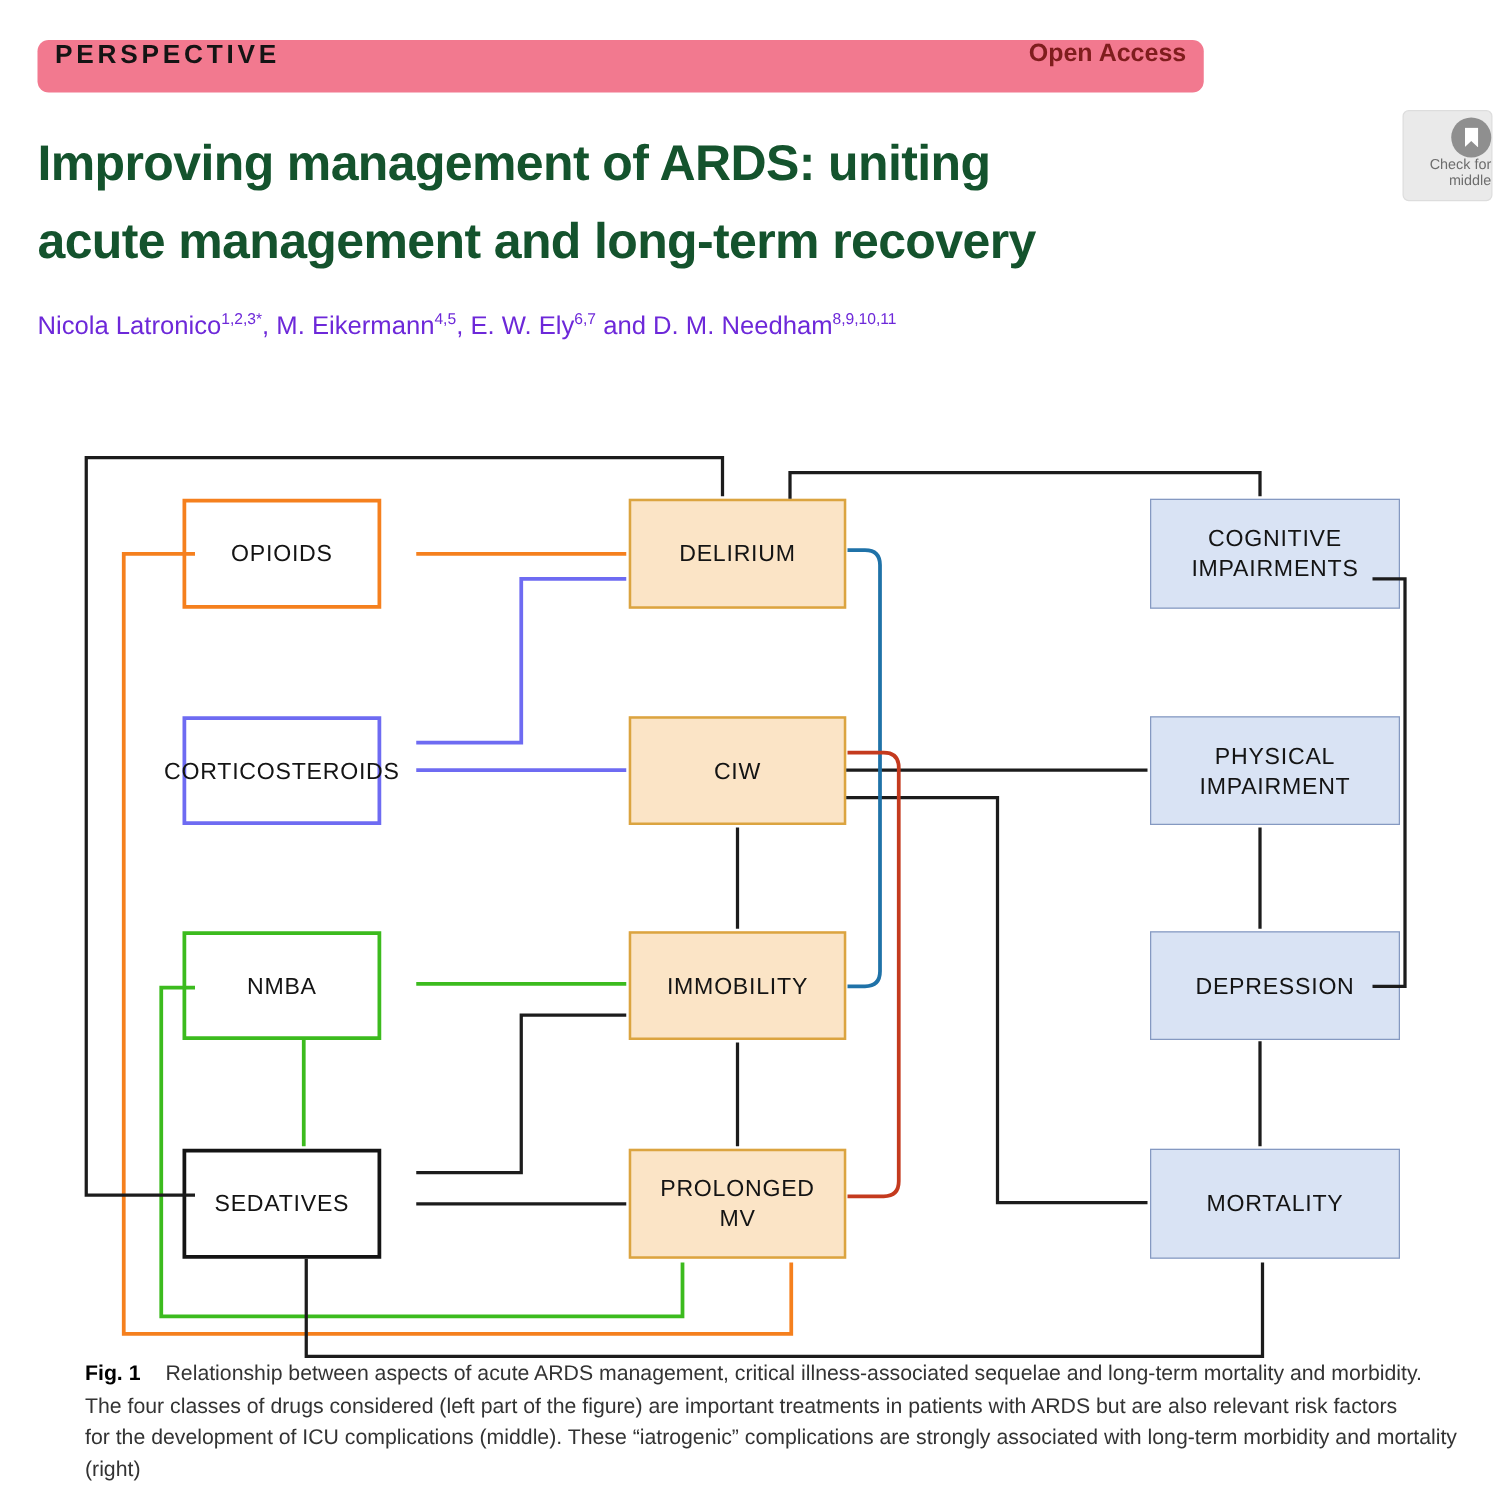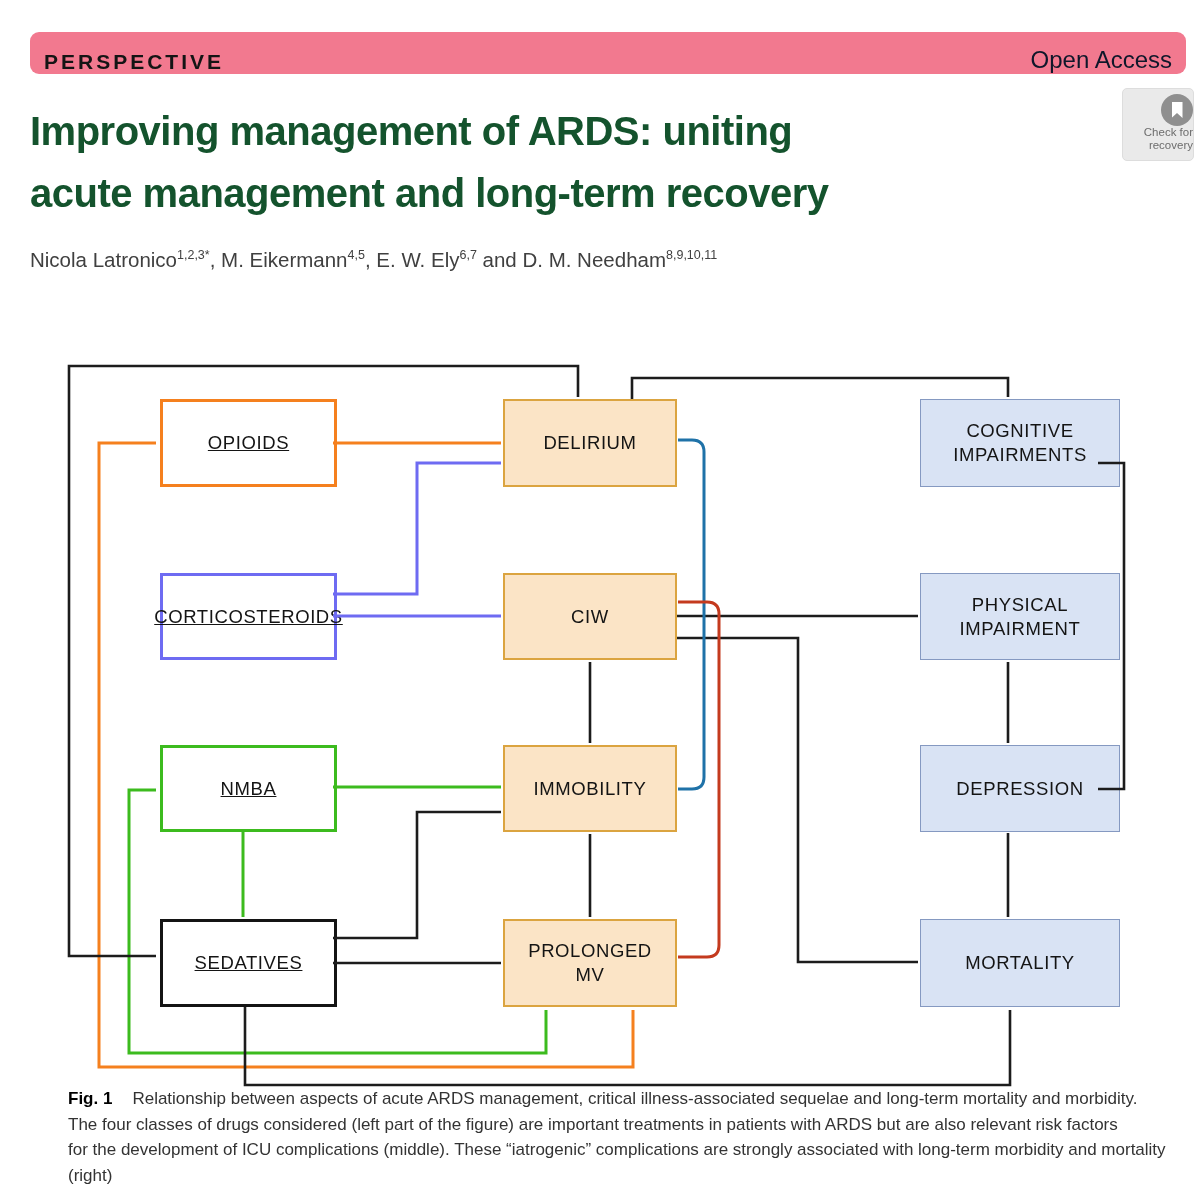"PERSPECTIVE" .banner { align-items: flex-end -> flex-start; width: 1156px -> 933px }
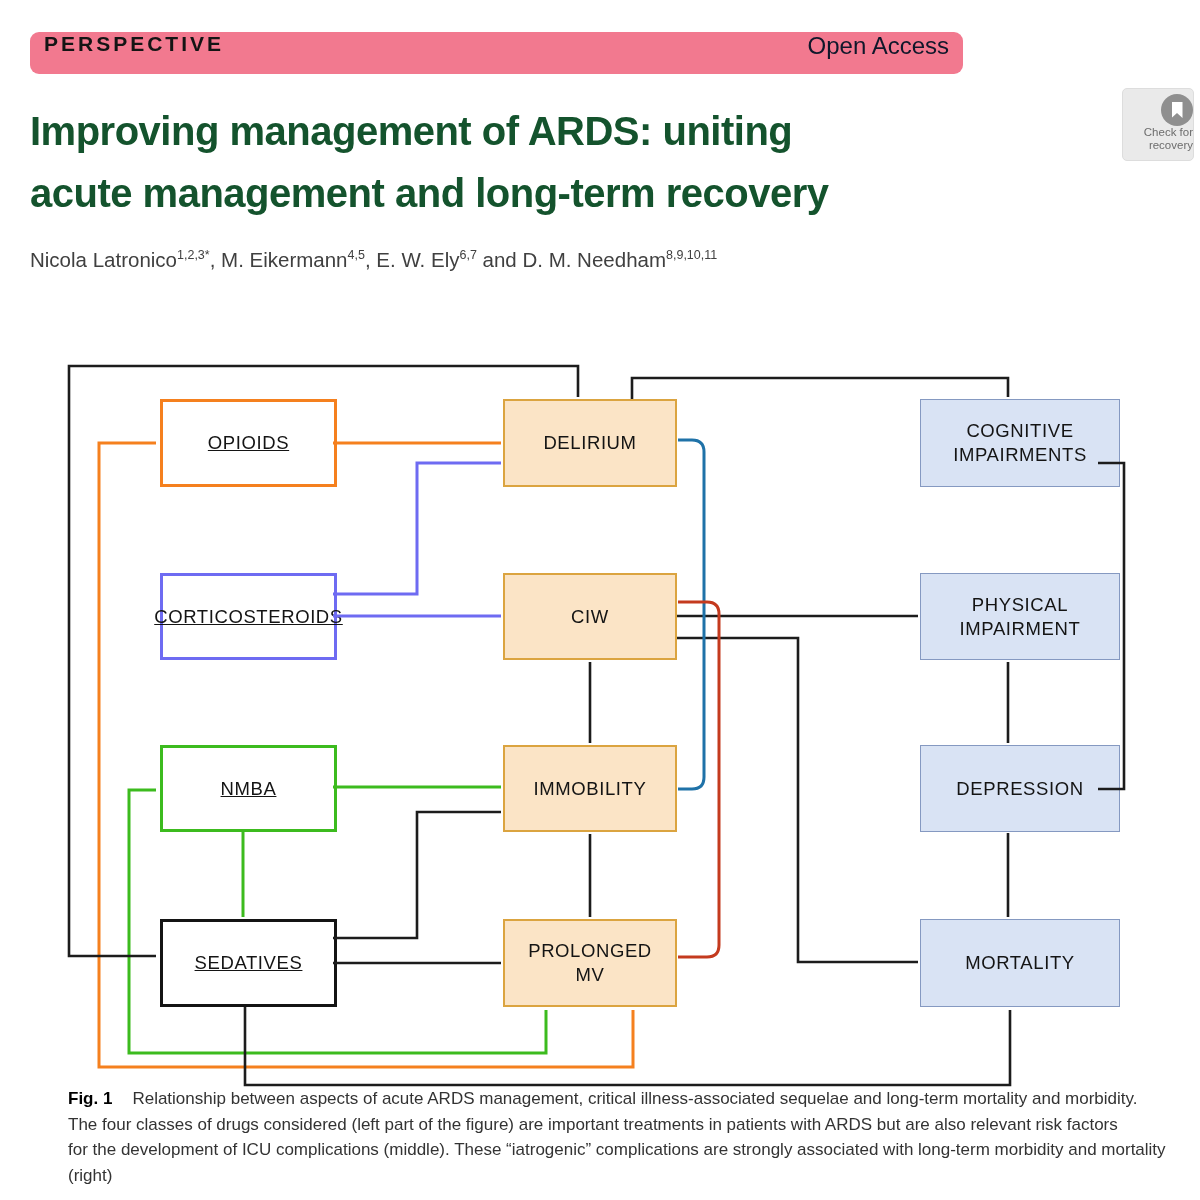"Open Access" .banner .oa { color: #0f172a -> #7f1d1d; font-size: 24px -> 20px; font-weight: 400 -> 700 }
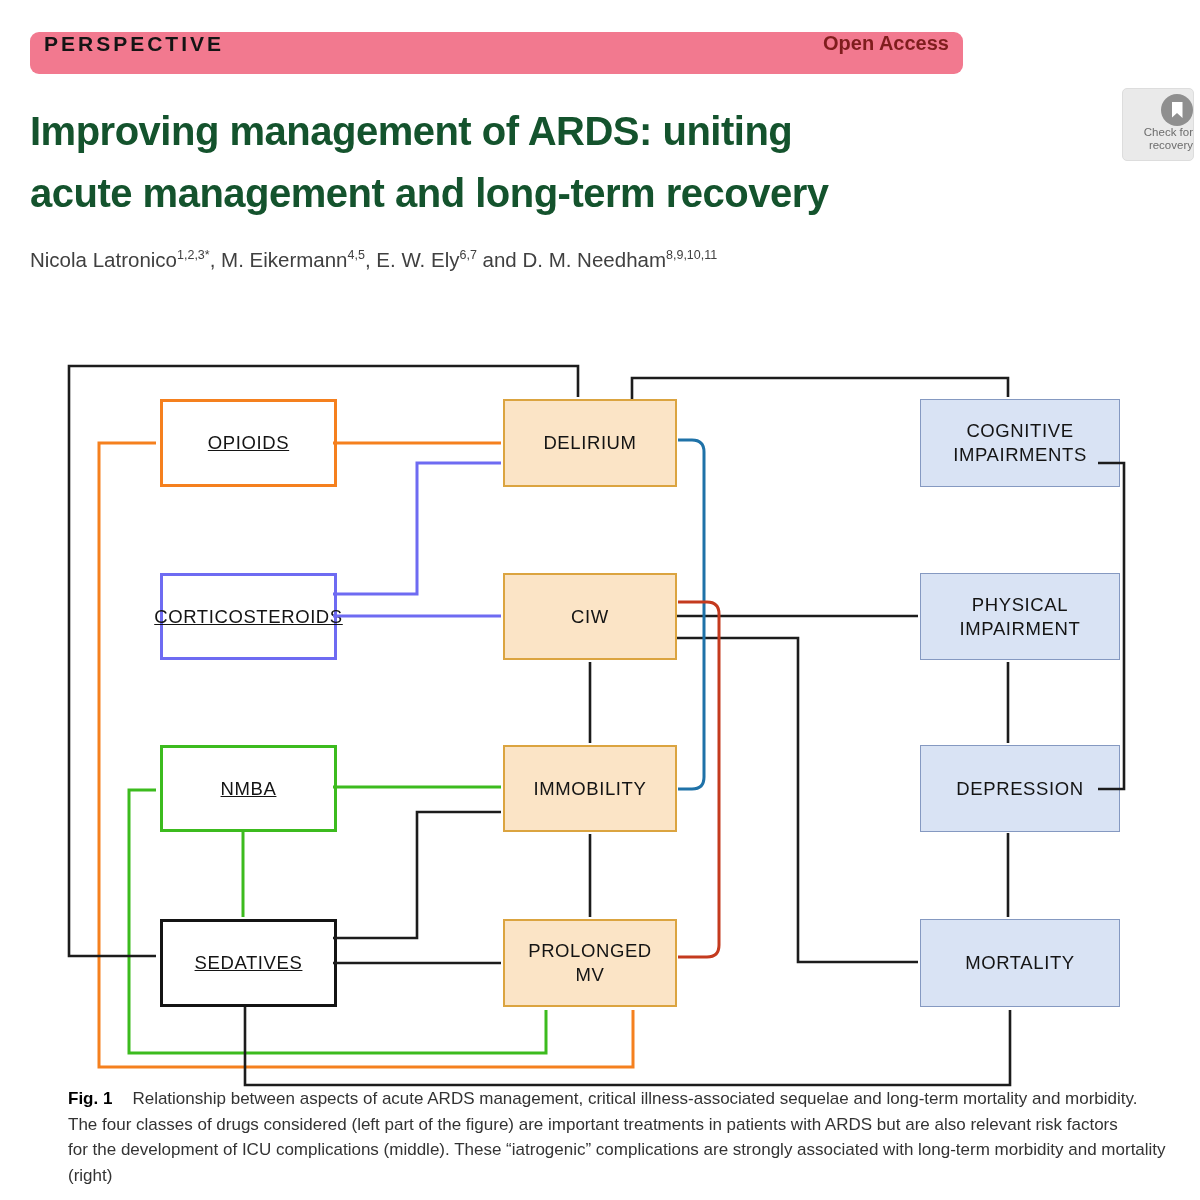"recovery" div.t { text: recovery -> middle }
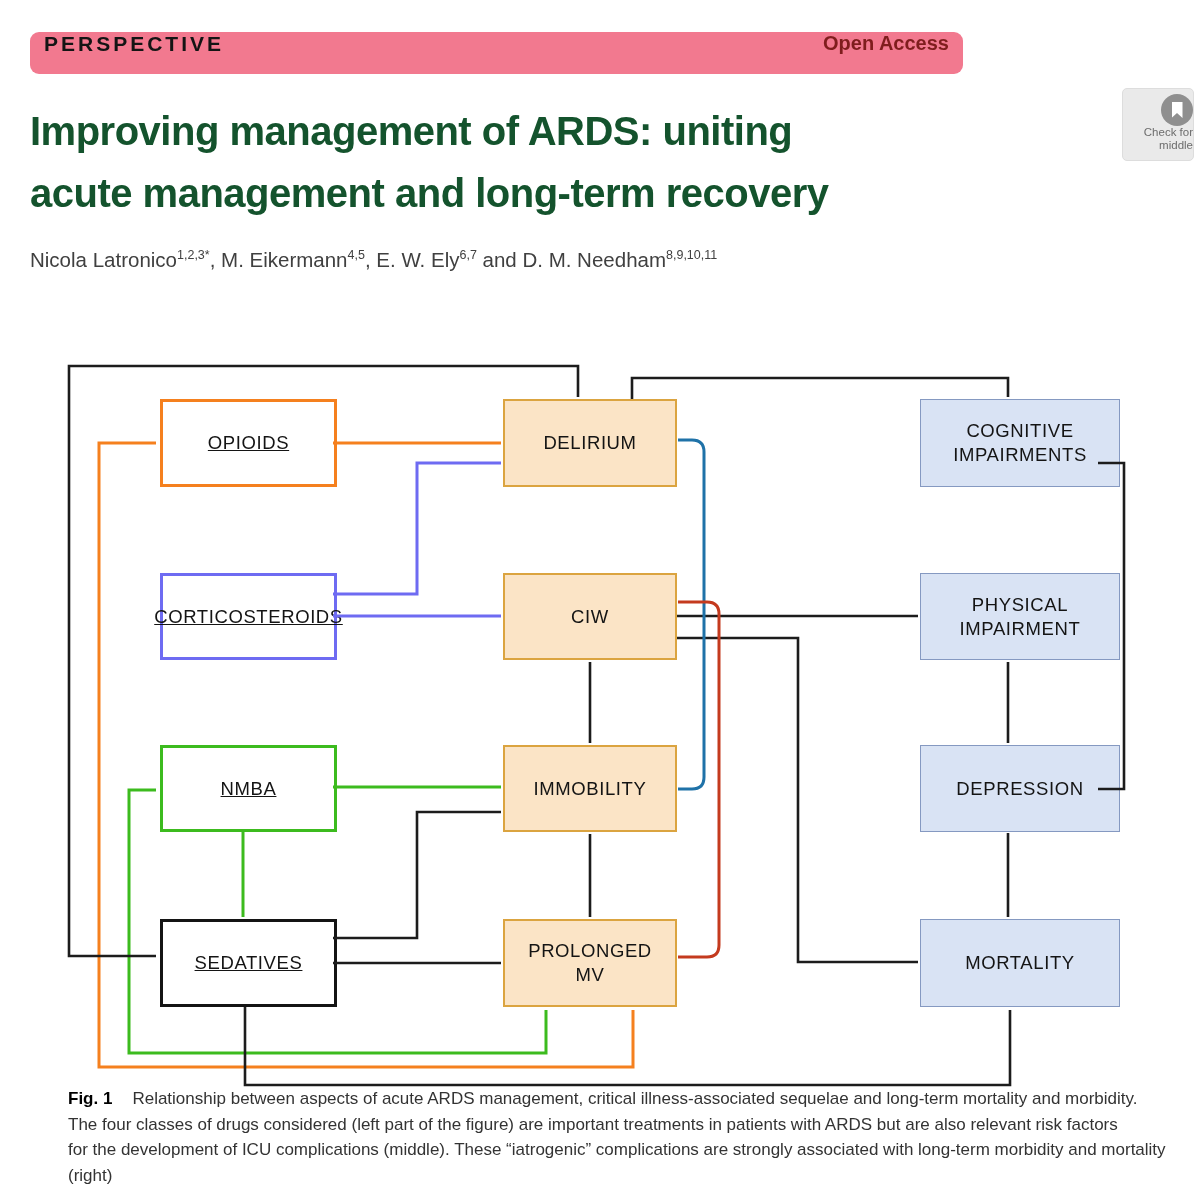"Nicola Latronico1,2,3*, M. Eikermann4,5," .authors { color: #404040 -> #6d28d9 }
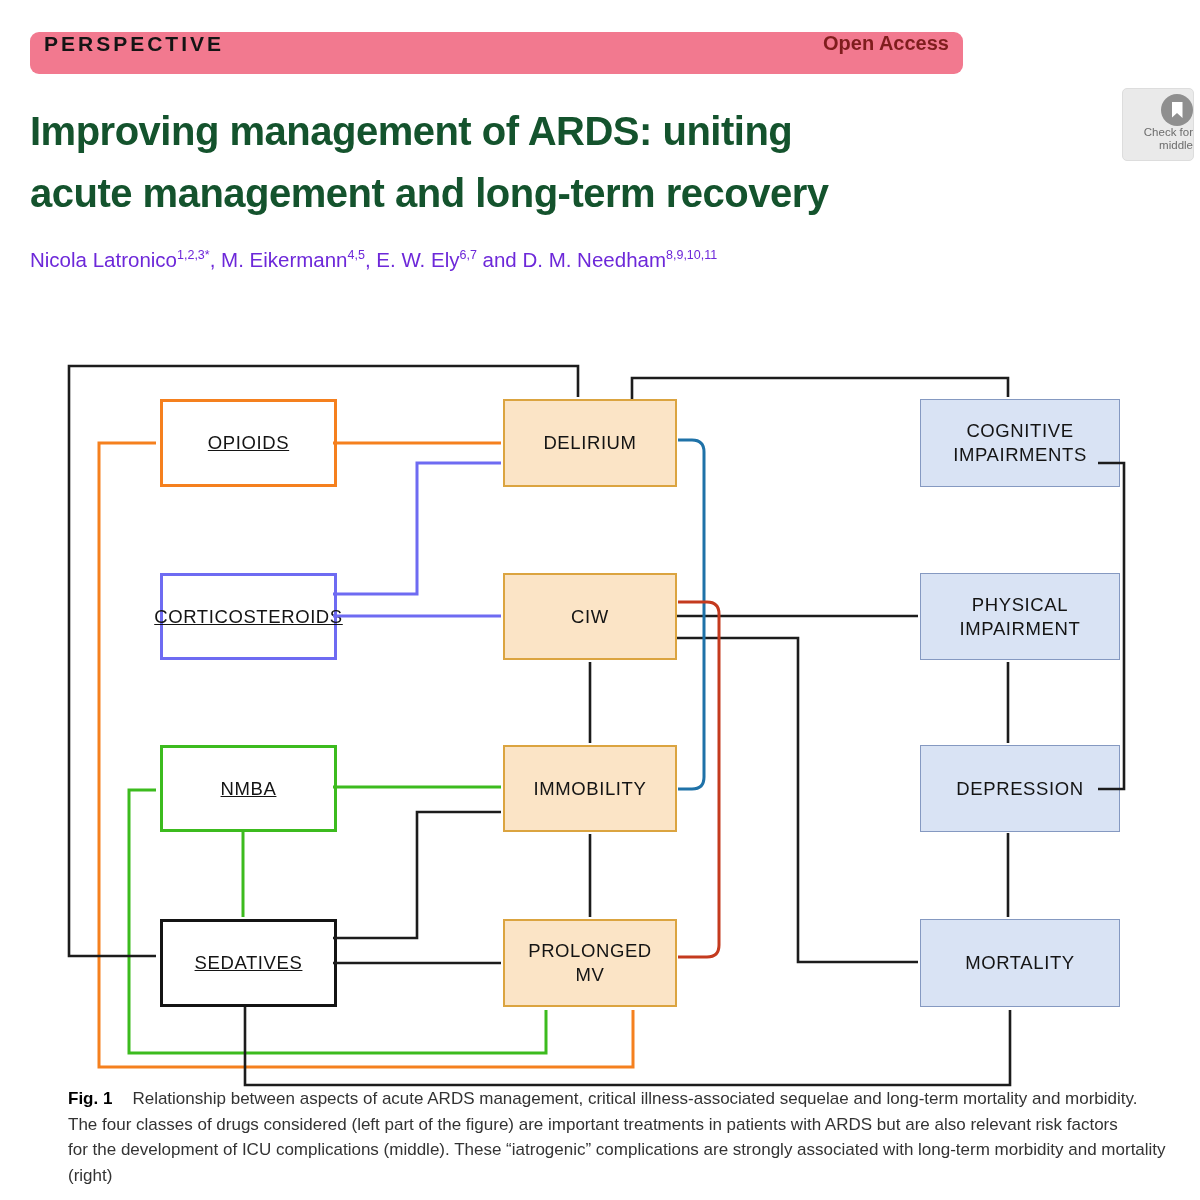"OPIOIDS" .c1 { left: 160px -> 146px; text-decoration: underline -> none; width: 177px -> 159px }
